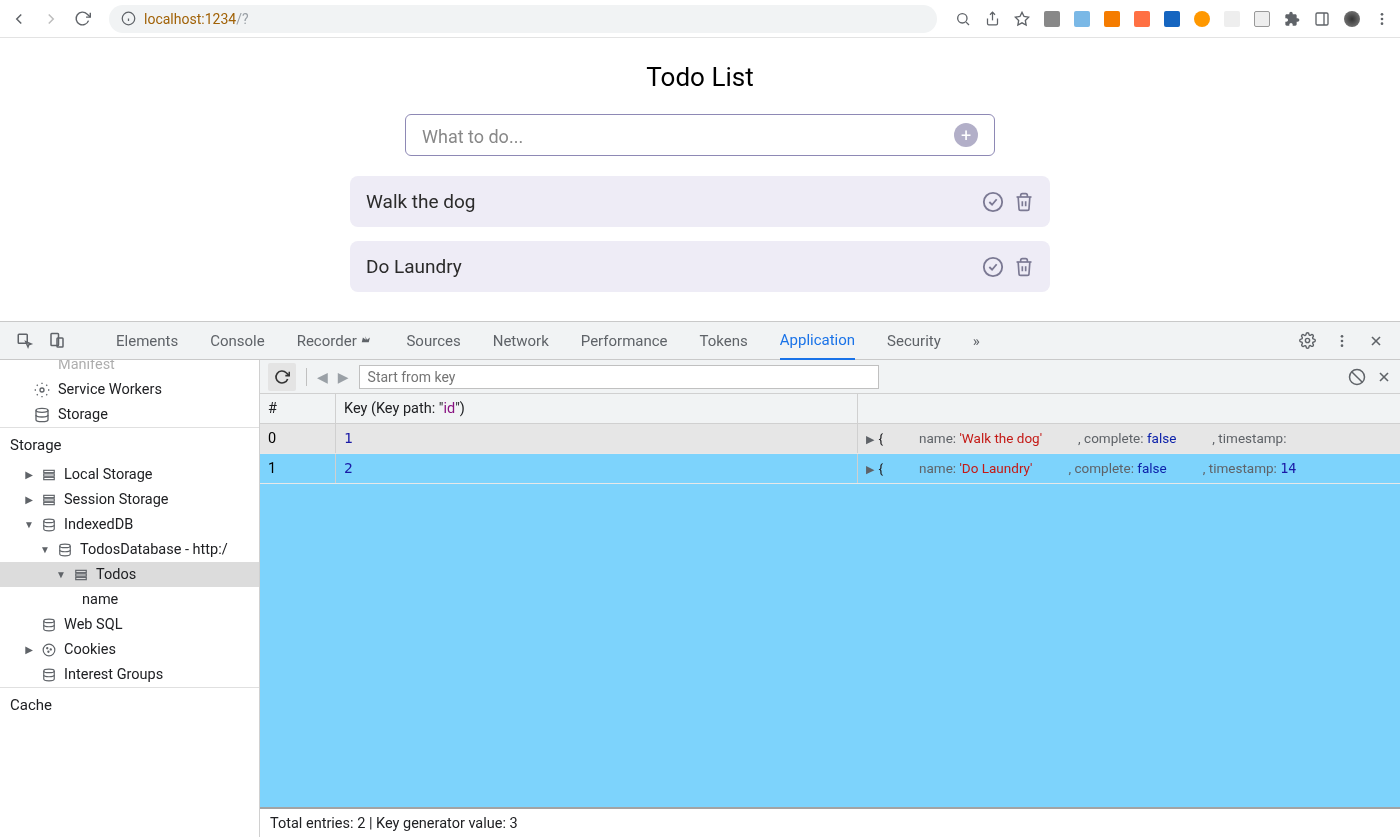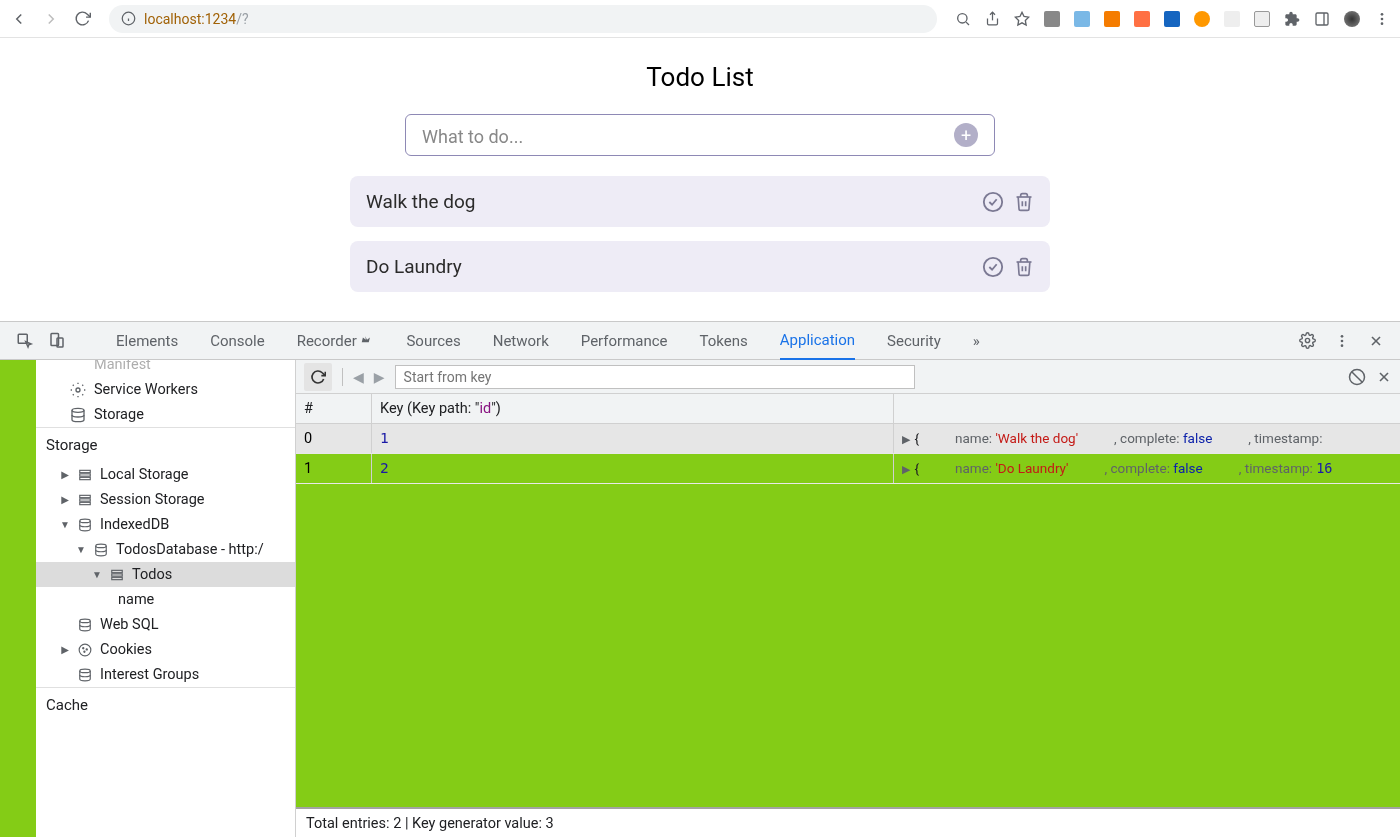"Manifest" .dt-body { background: #84cc16 -> #7dd3fc; padding-left: 36px -> none }
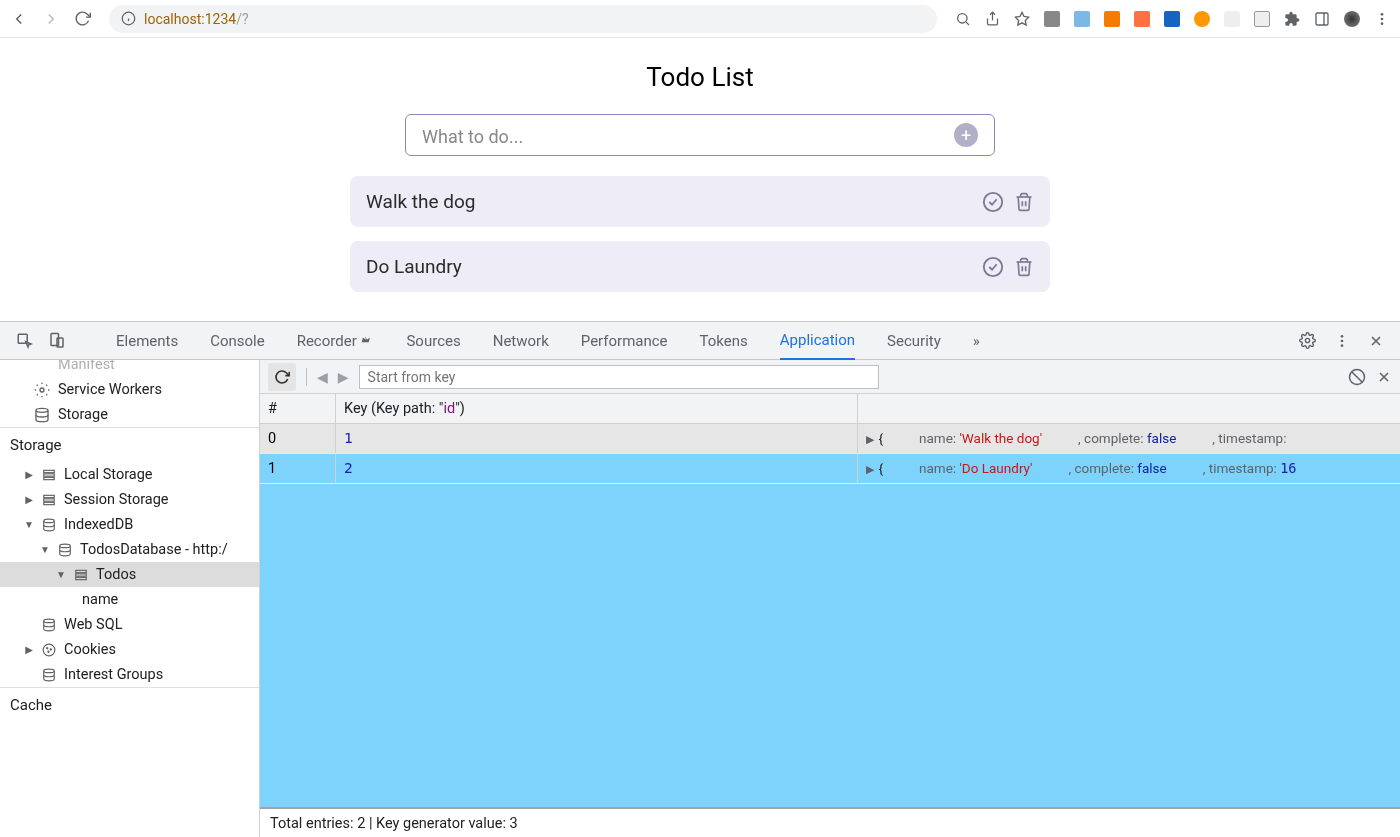"16" span.num { text: 16 -> 14 }
